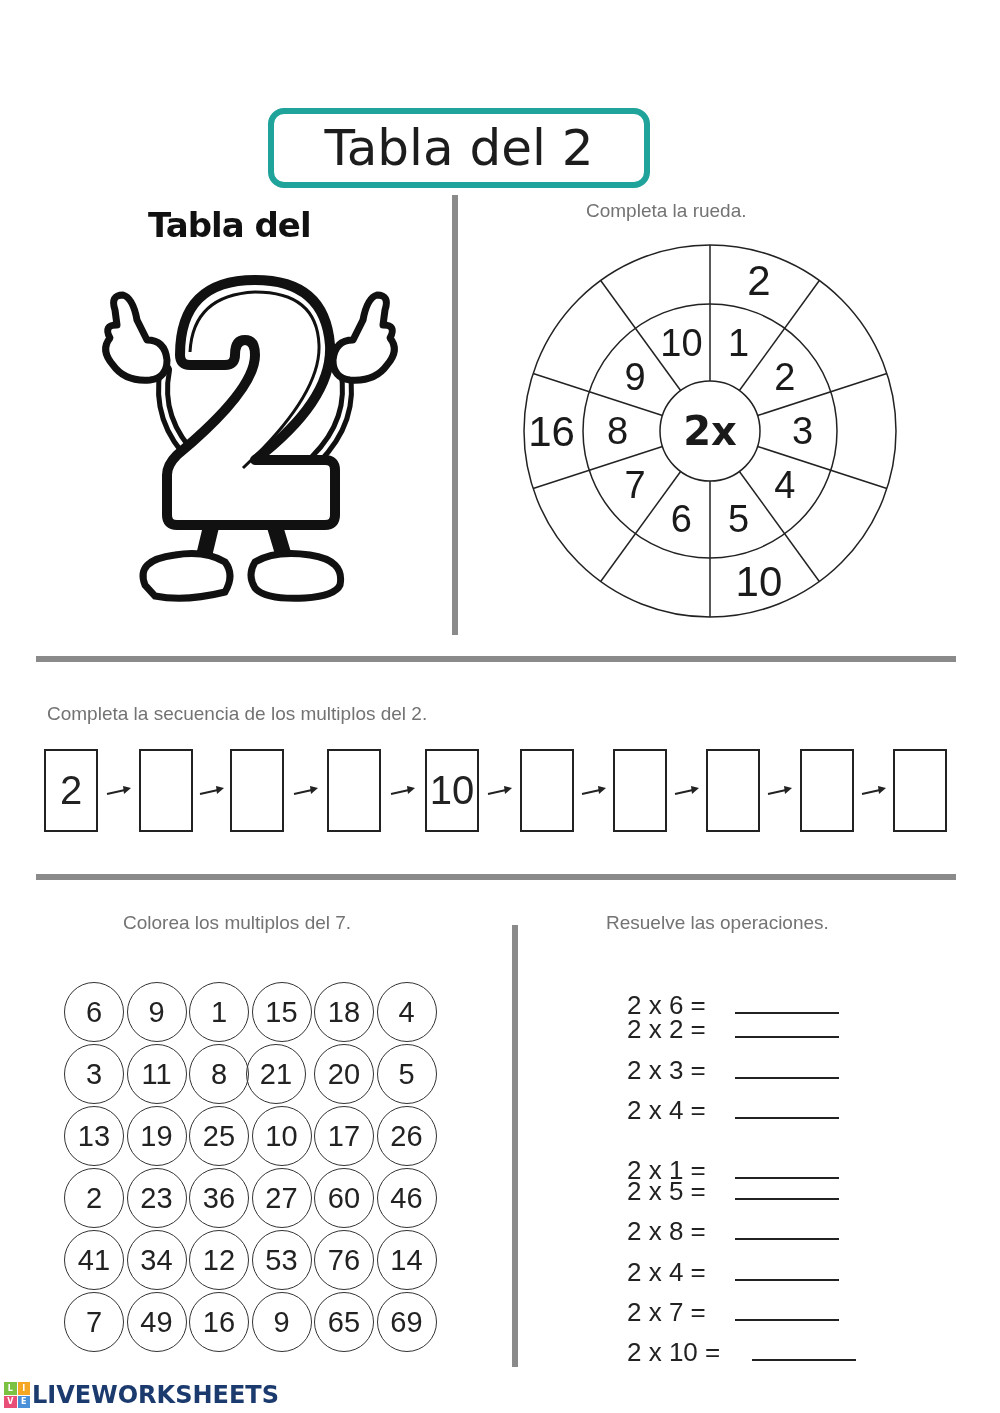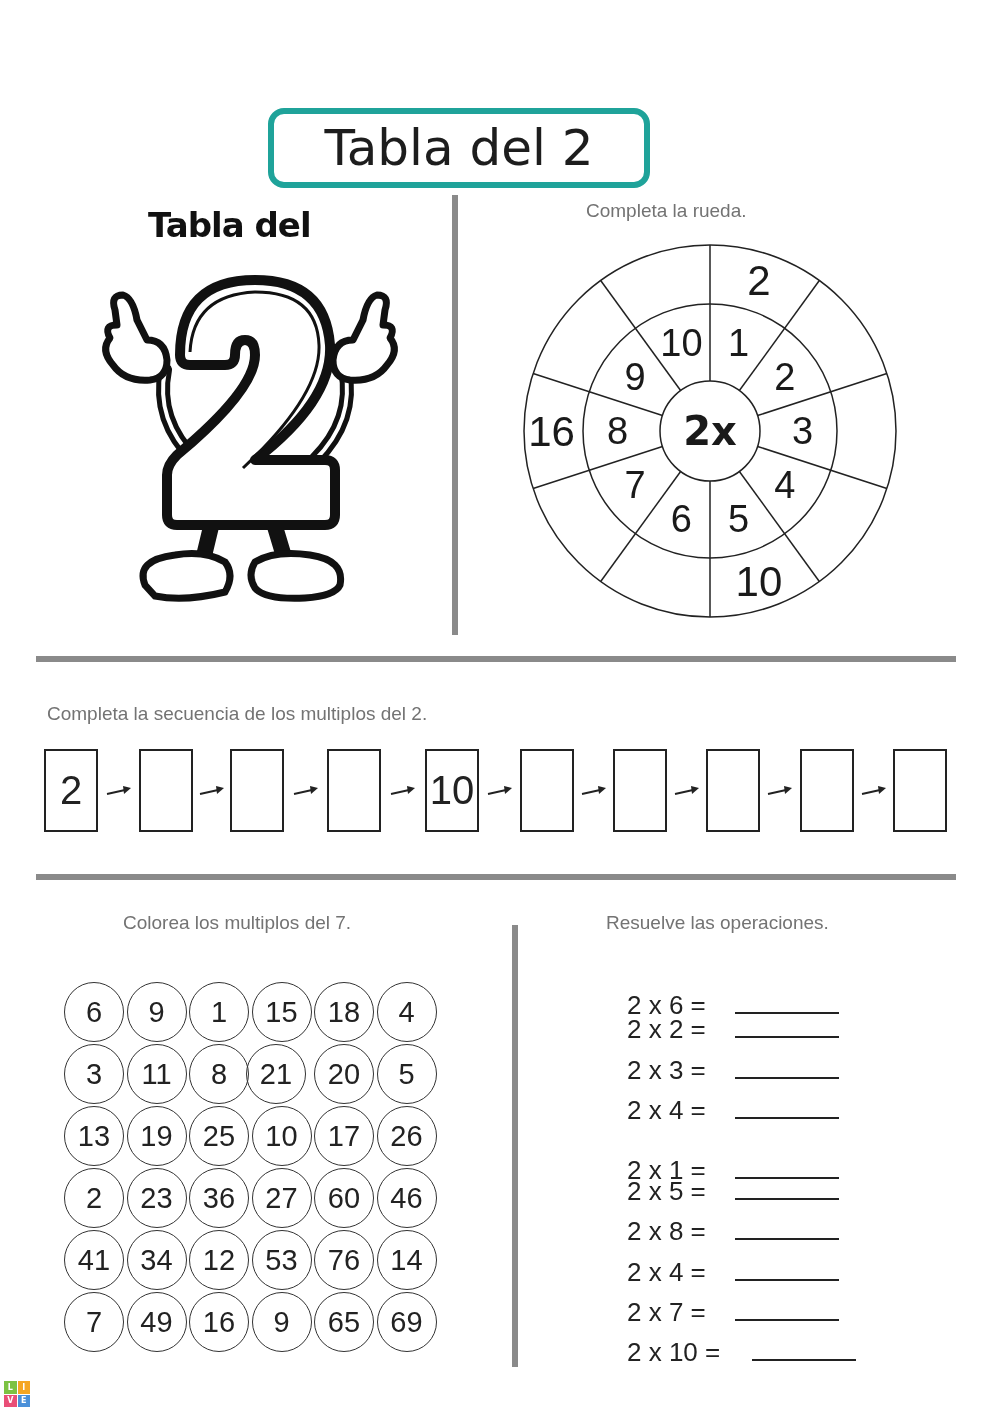"LIVEWORKSHEETS" span.logo-text { html: none -> <span>LIVEWORKSHEETS</span> }
